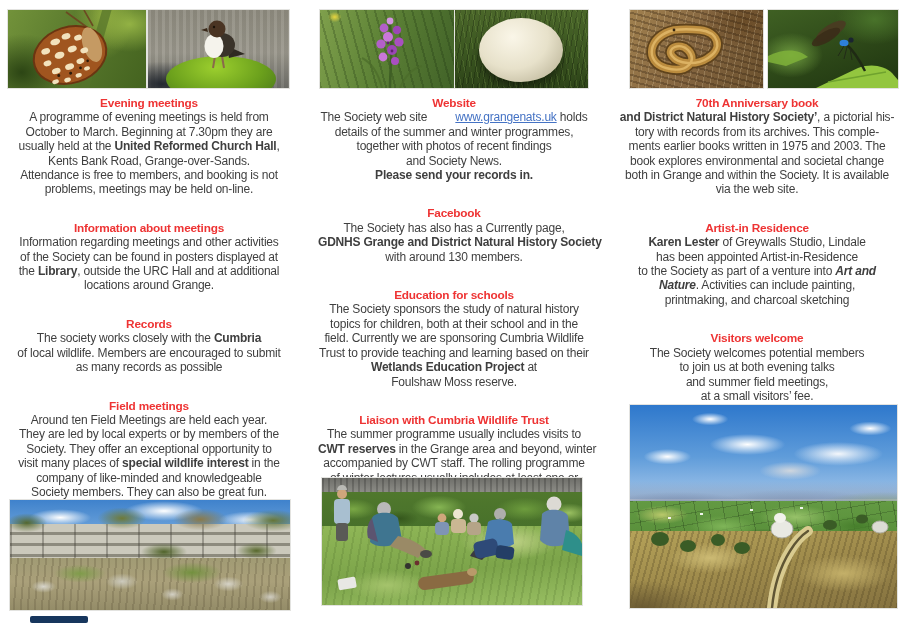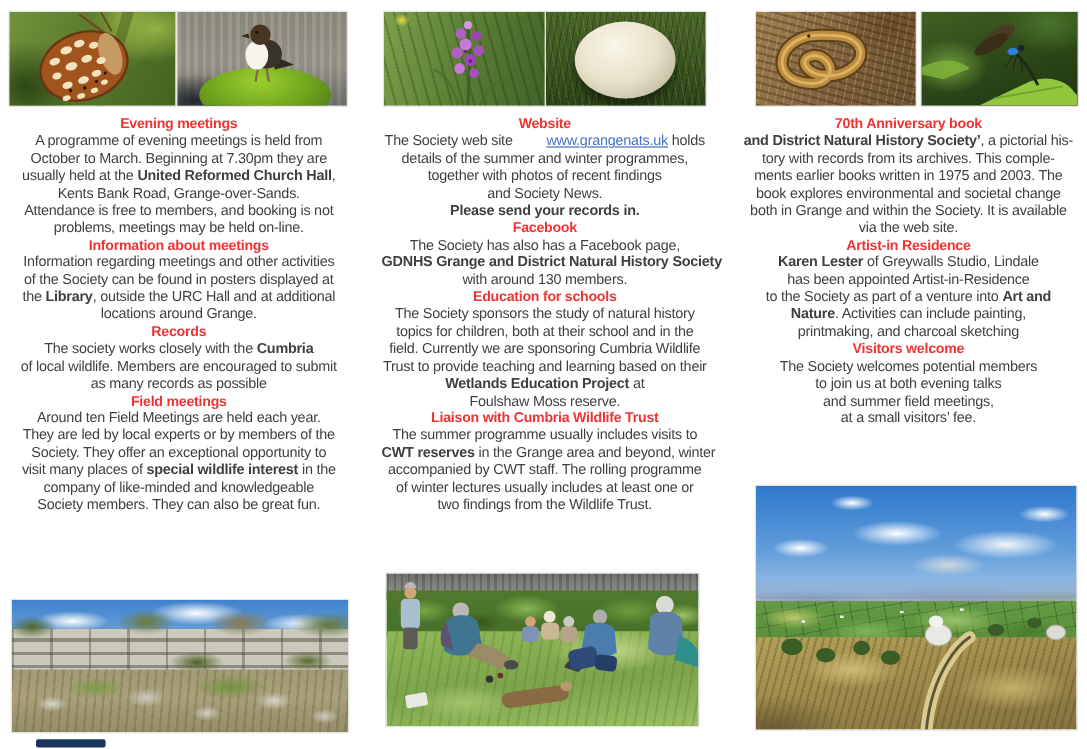"Facebook" .sec-heading { margin-top: 0 -> 24px }
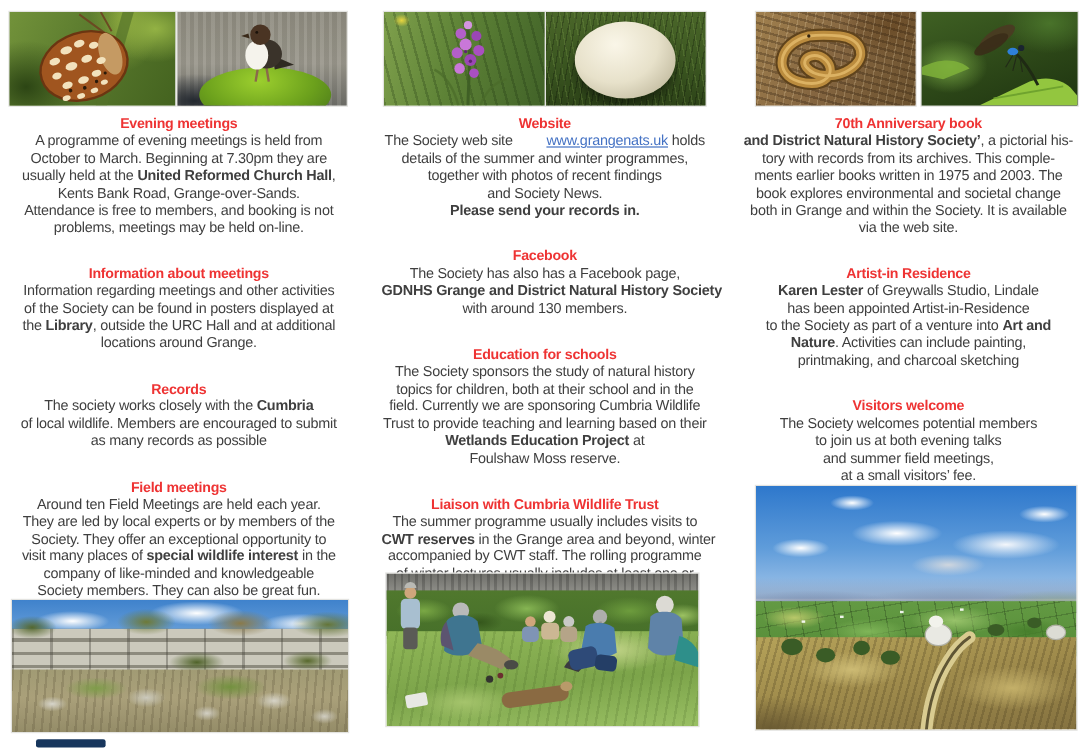"The Society has also has" span { text: Facebook -> Currently }
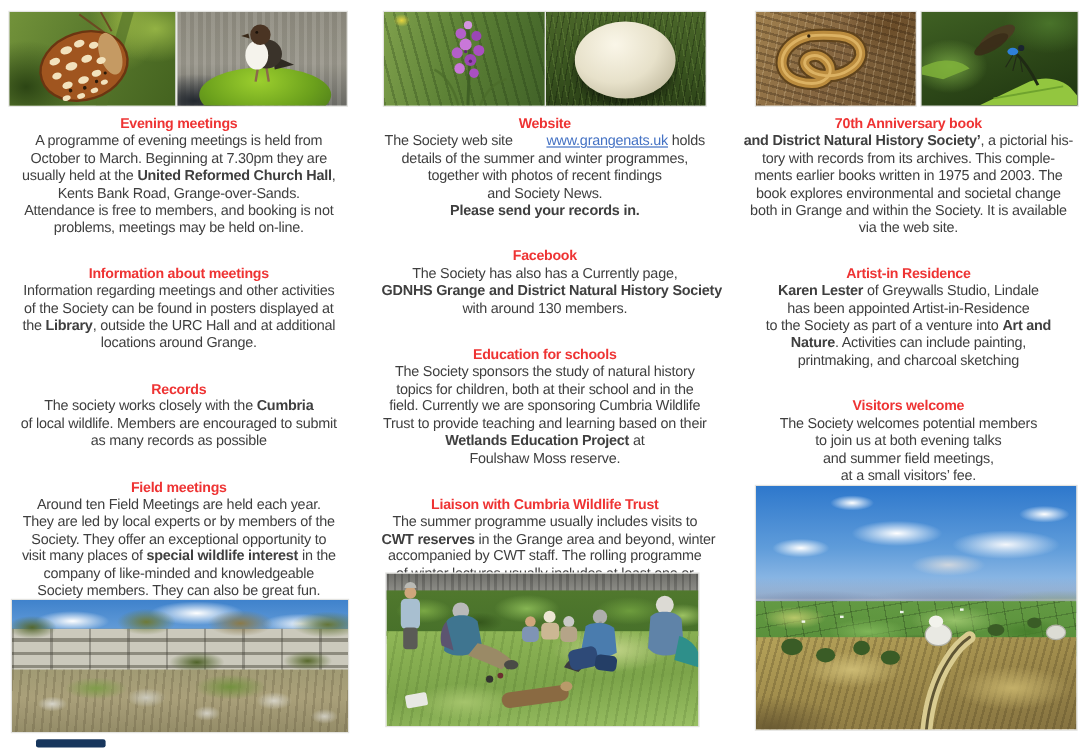"Art and" .sec-line .i { font-style: none -> italic }
